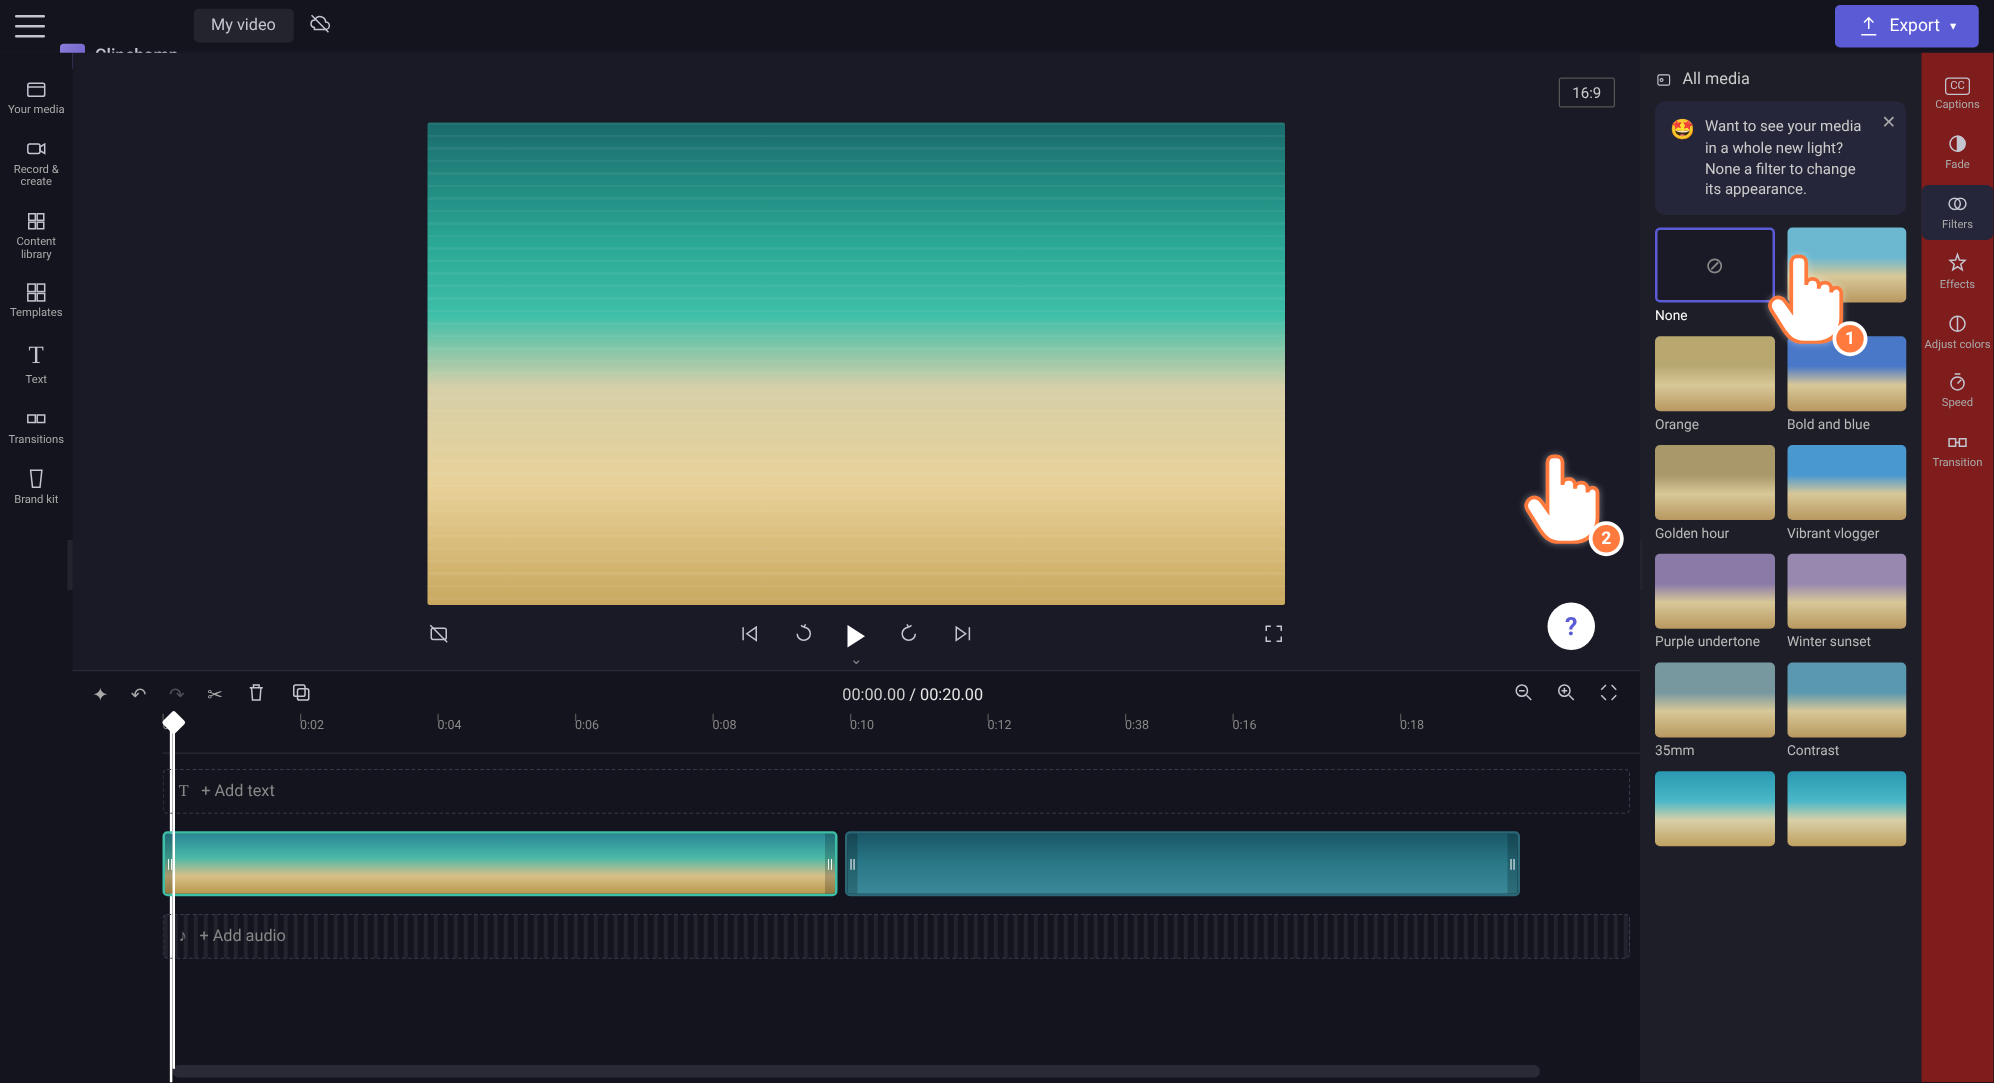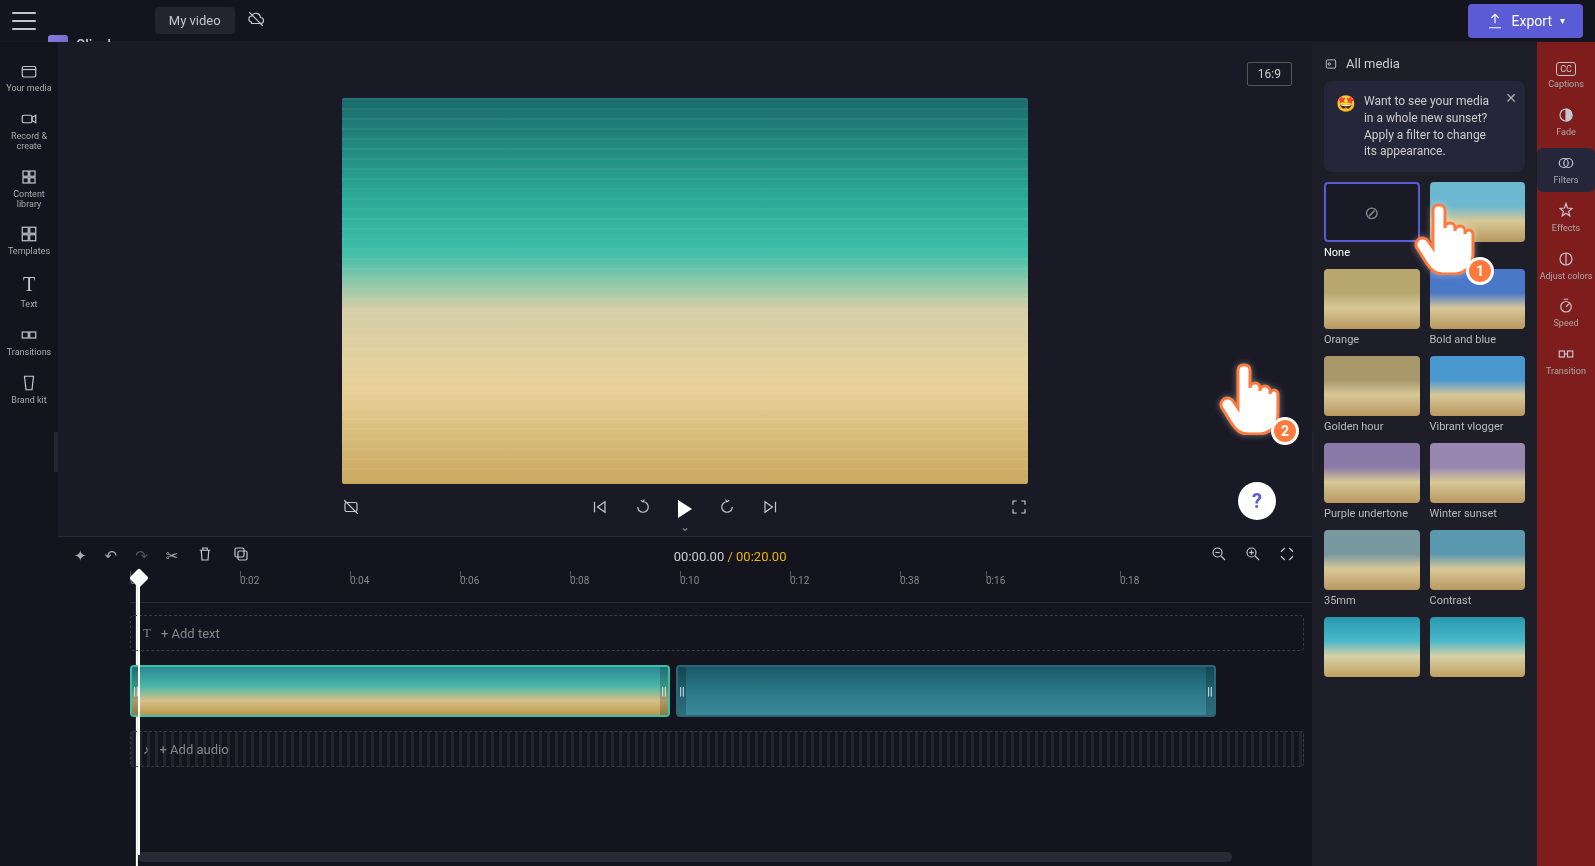"Want to see your media" span { text: sunset? Apply -> light? None }
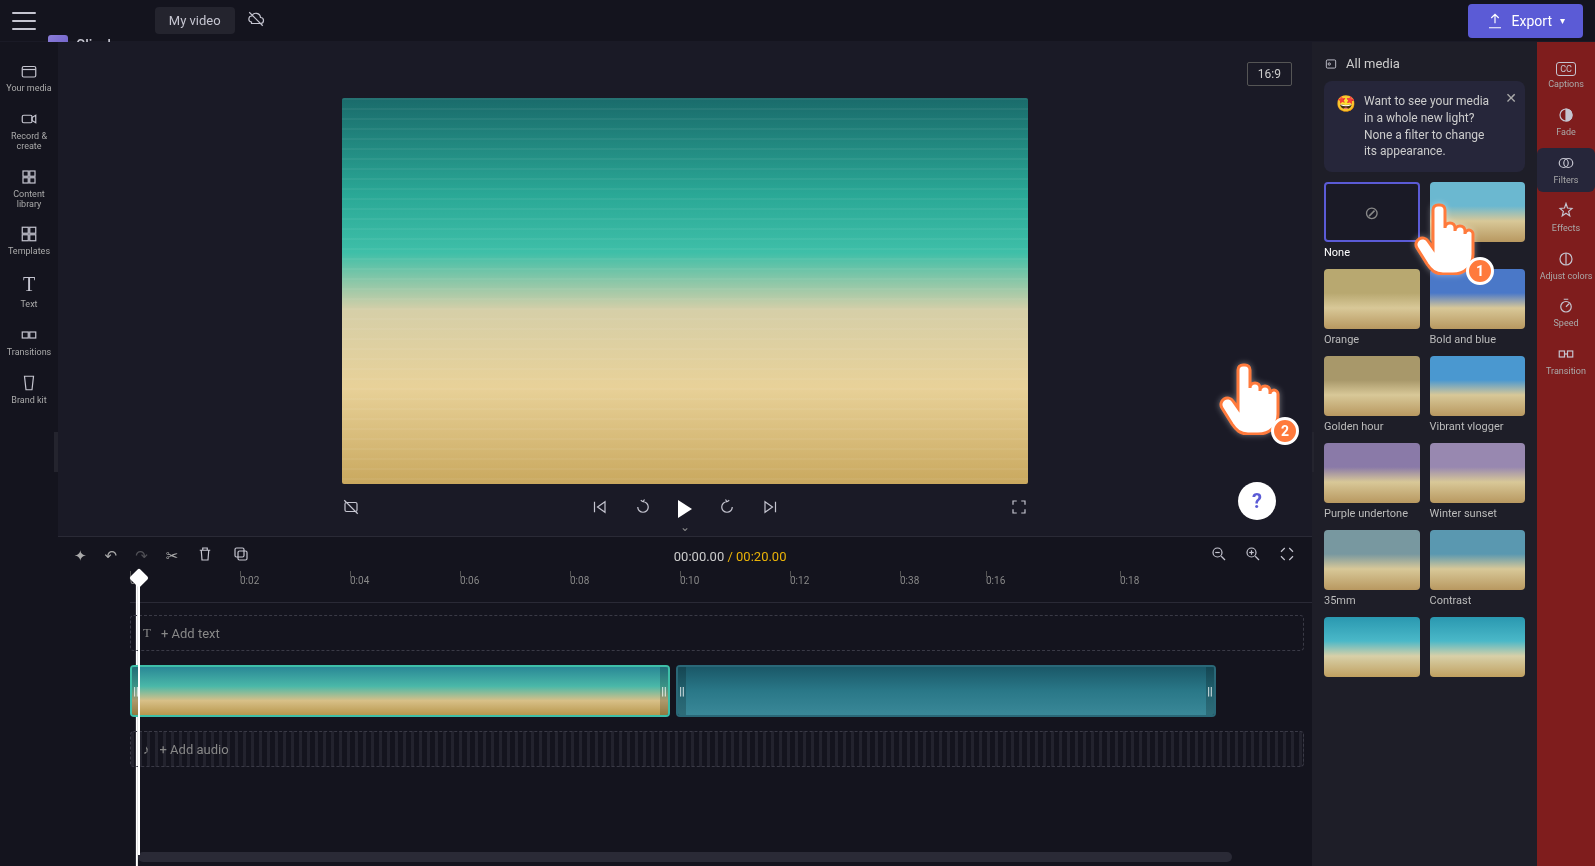"/ 00:20.00" .tl-toolbar .tlt-center .dur { color: #eab308 -> #e5e5e5 }
